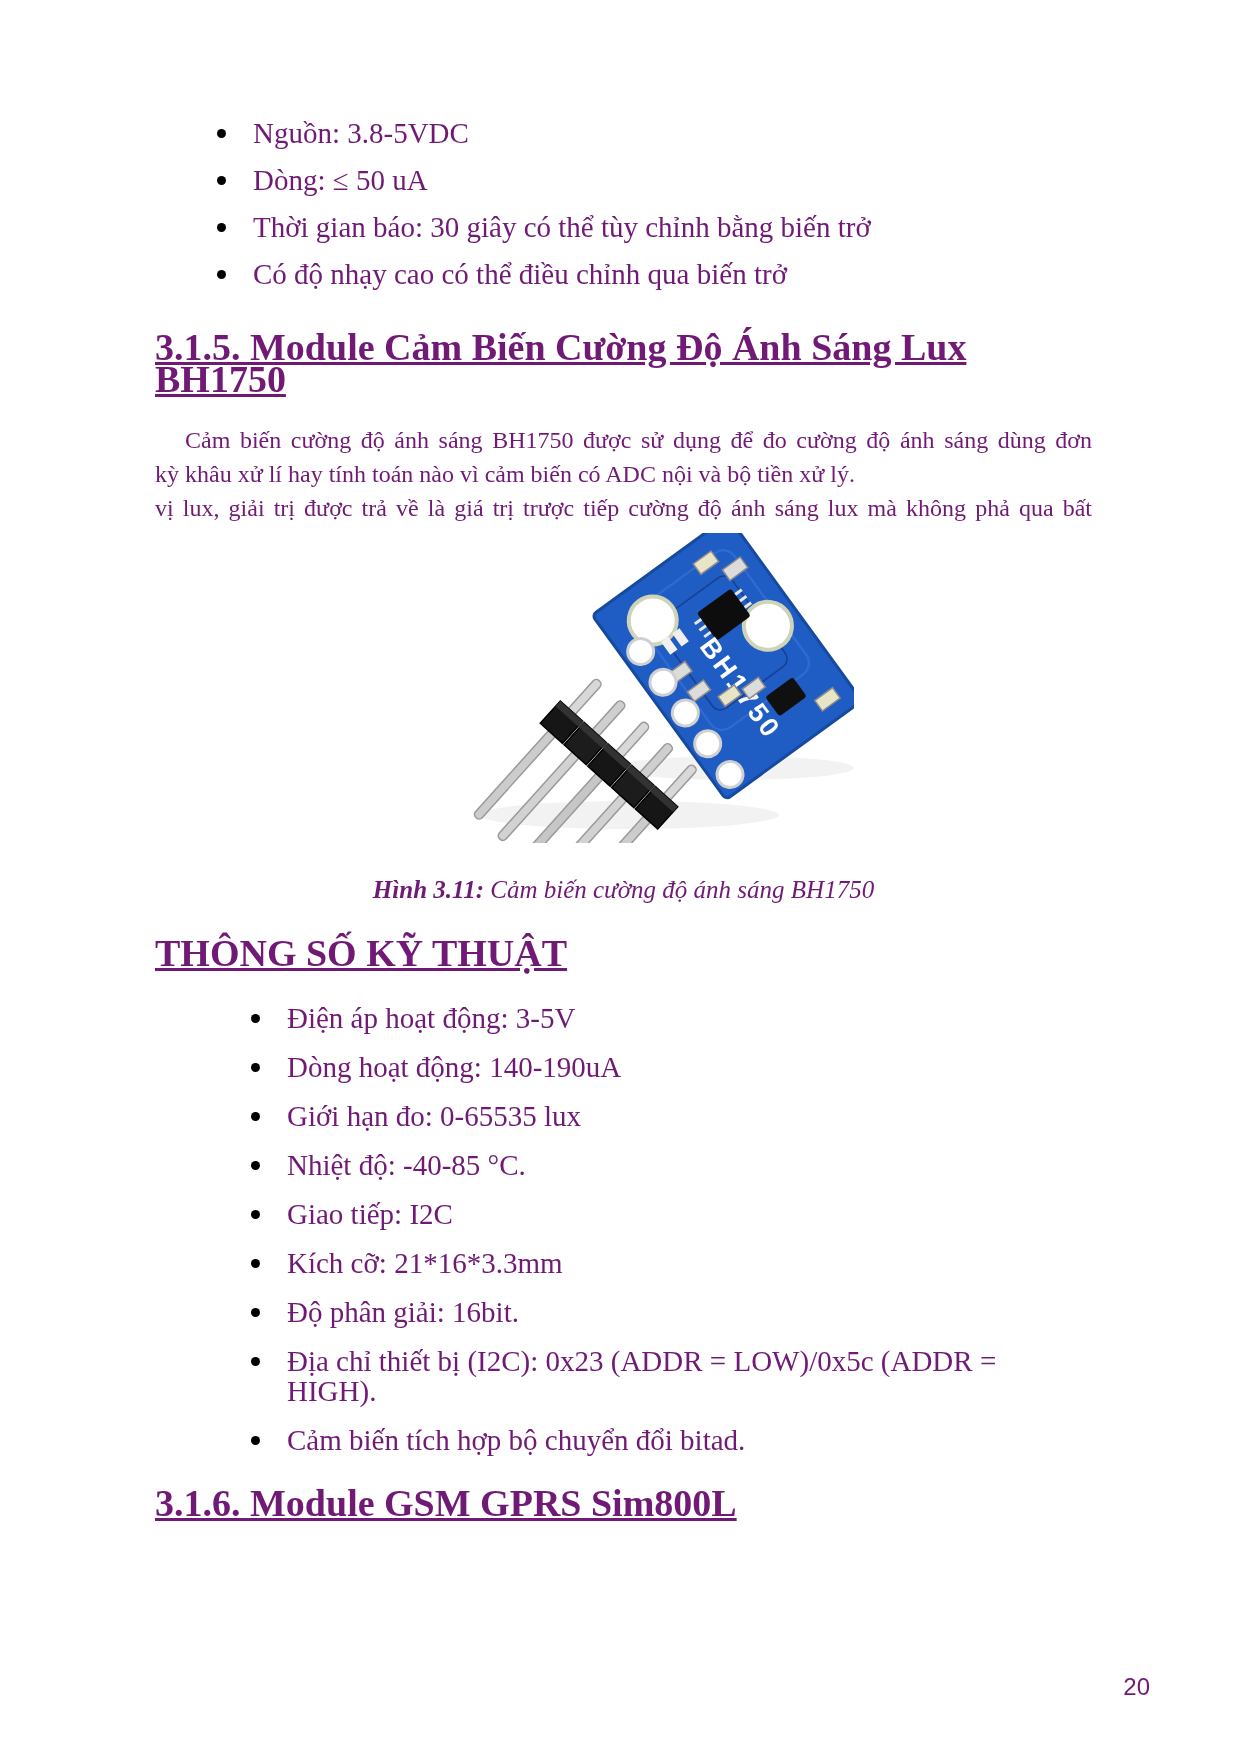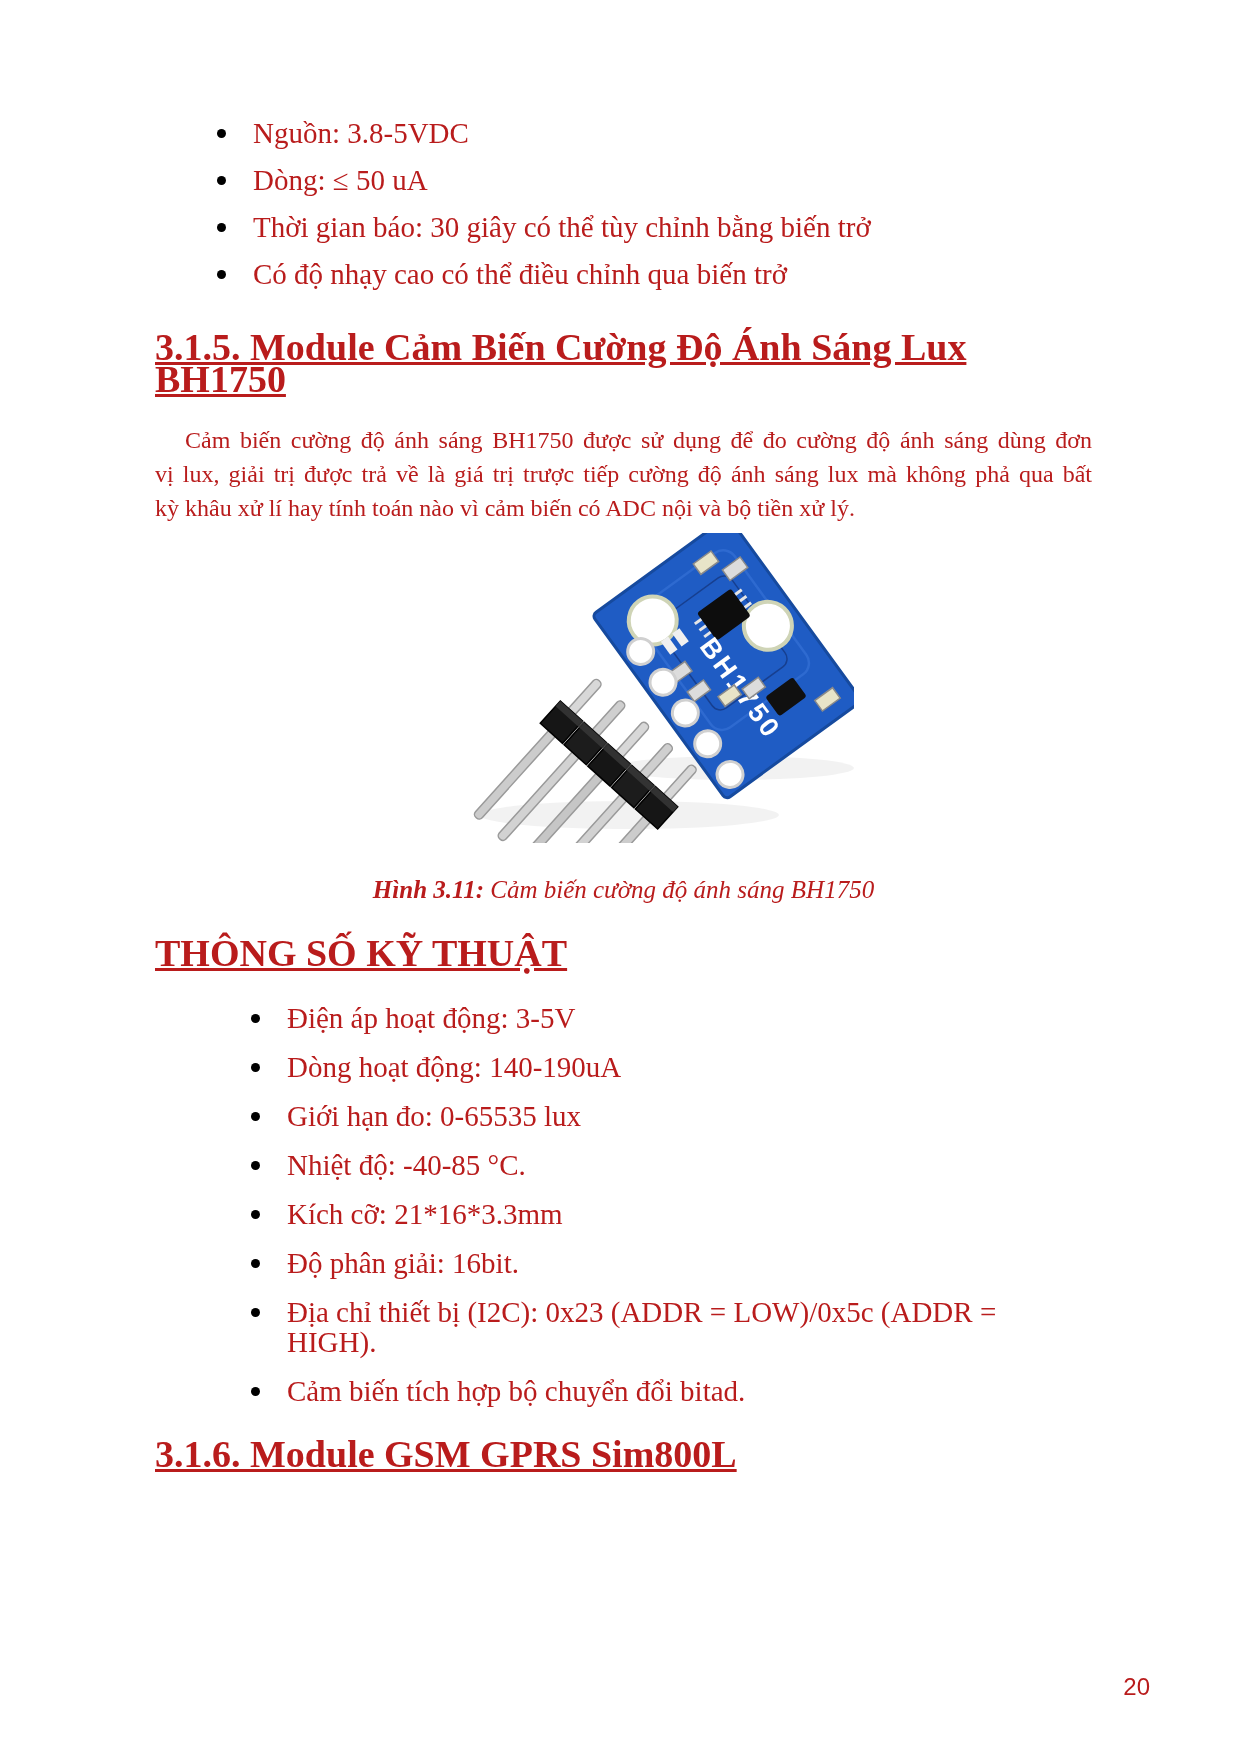"Nguồn: 3.8-5VDC" .page { color: #b91c1c -> #701a75 }
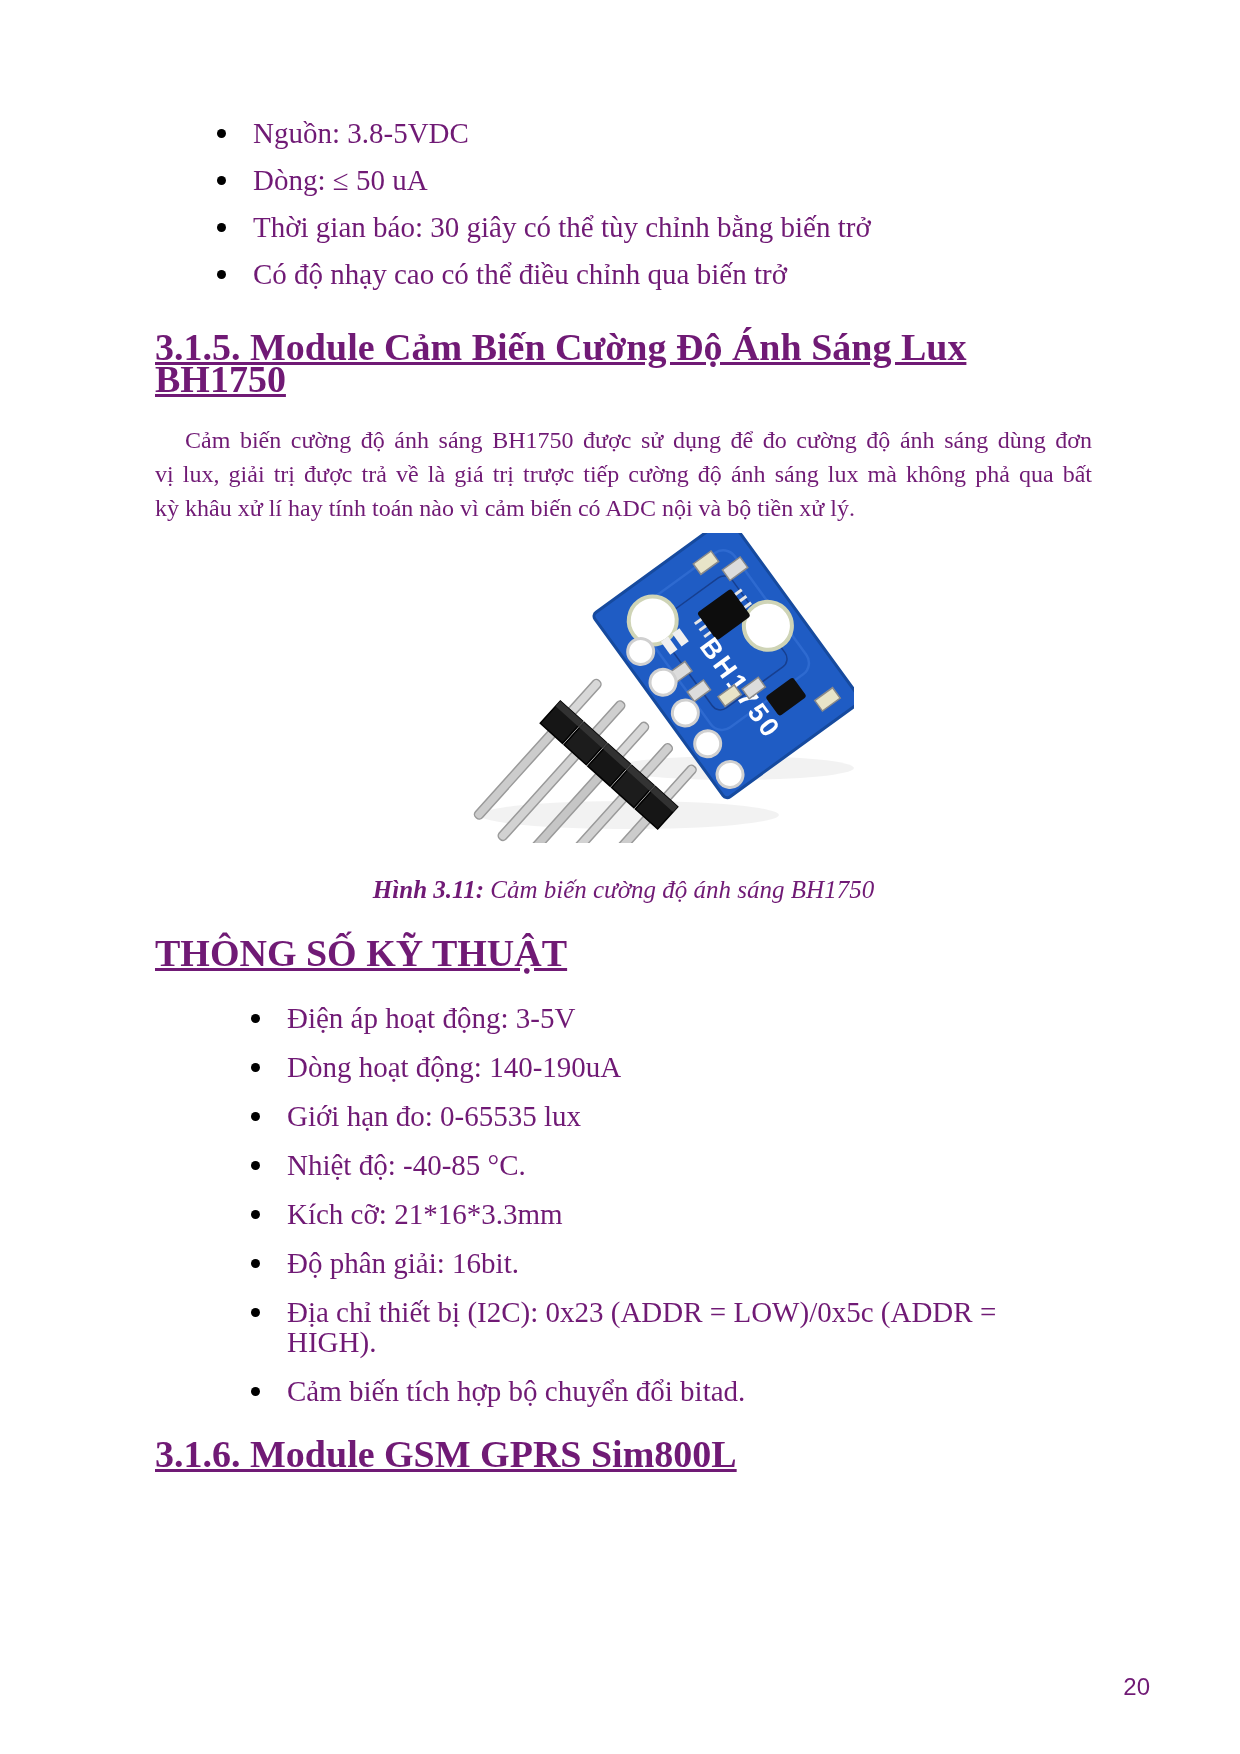"vị lux, giải trị được" div.pline { order: before "kỳ khâu xử lí hay" -> after "kỳ khâu xử lí hay" }
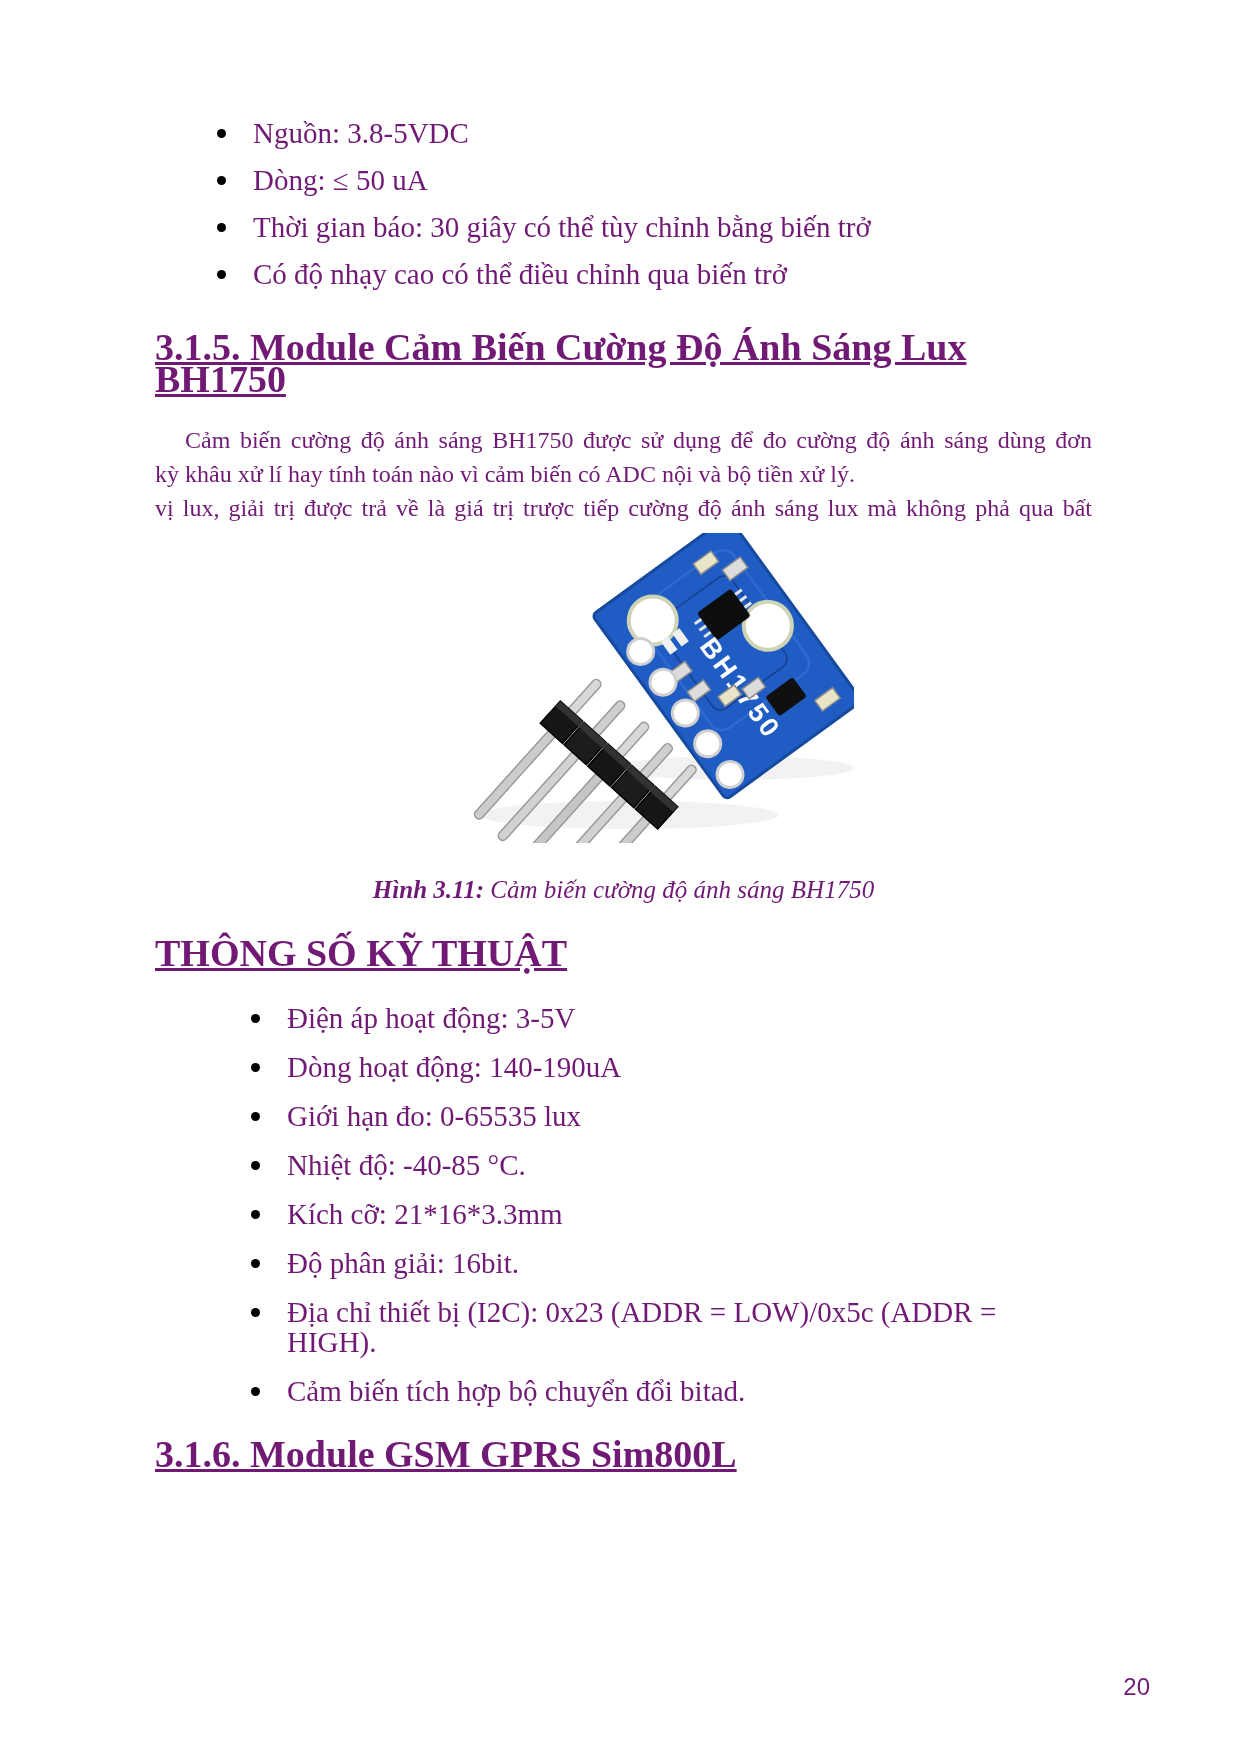"Giao tiếp: I2C" li { html: none -> <li><span>Giao tiếp: I2C</span></li> }
